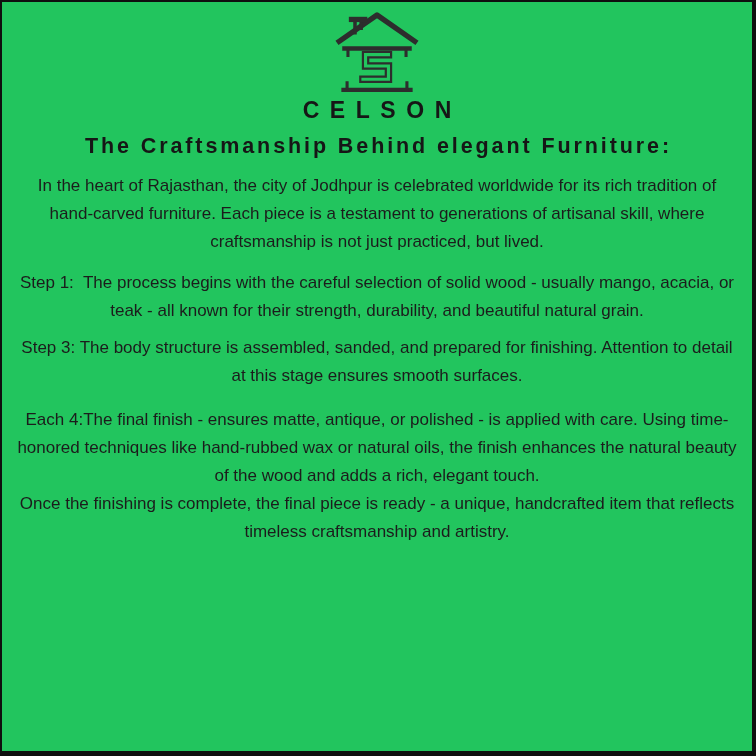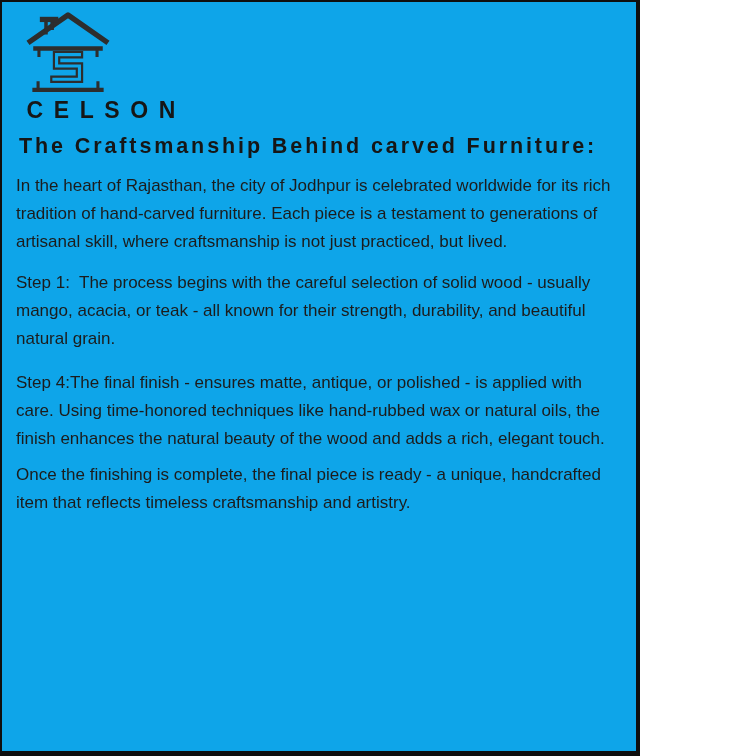"CELSON" .card { background: #0ea5e9 -> #22c55e; text-align: none -> center; width: 640px -> 756px }
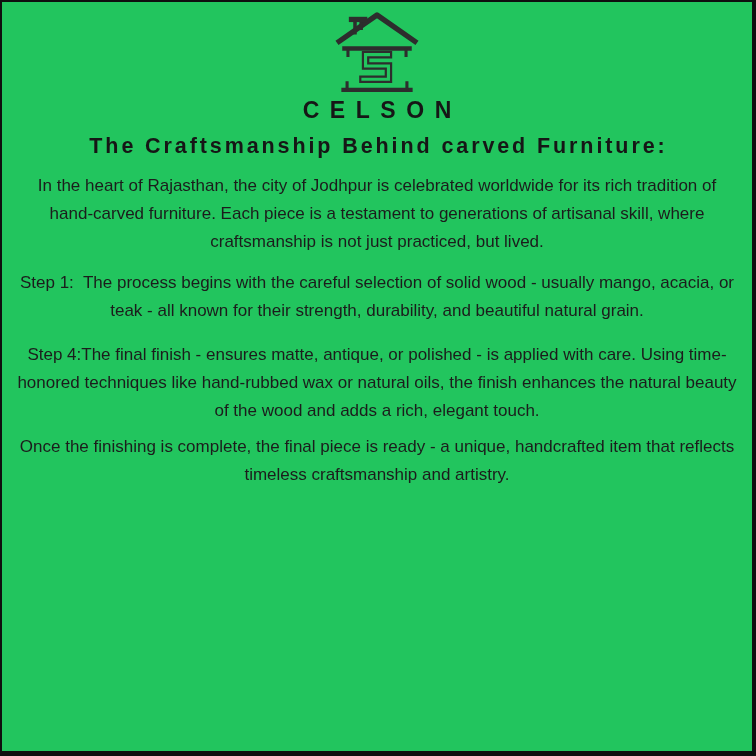"The Craftsmanship Behind carved" h1.heading { text: carved -> elegant }
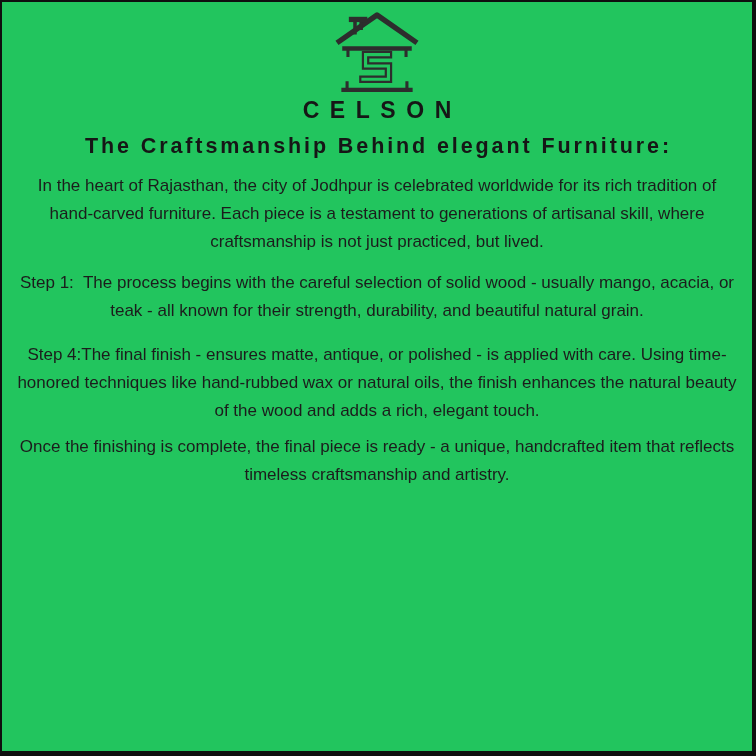"Step 3: The body structure" p.para { html: none -> <p><strong>Step 3:</strong><span> The body structure is assembled, sanded, and prepared for finishing. Attention to detail at this stage ensures smooth surfaces.</span></p> }
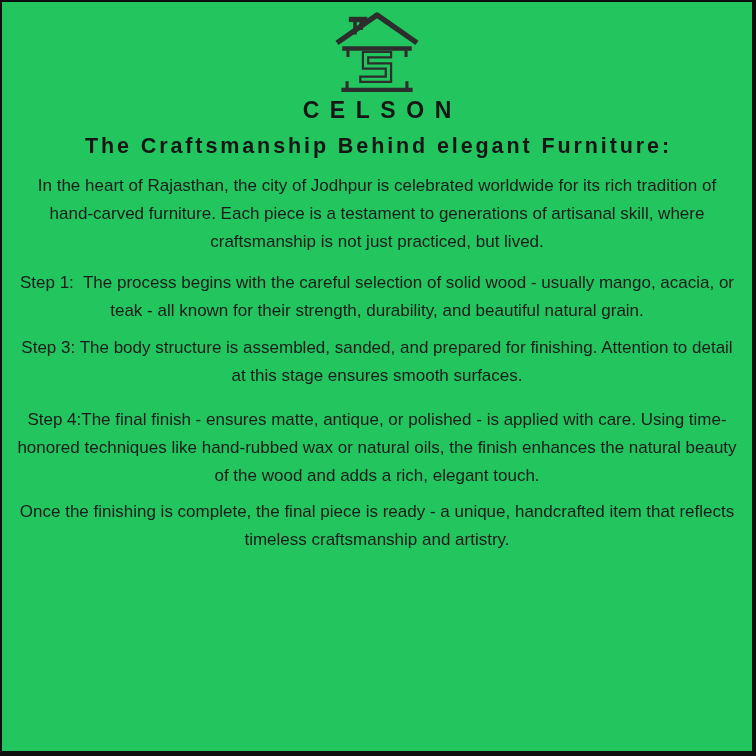"Step 4:" strong { text: Step -> Each }
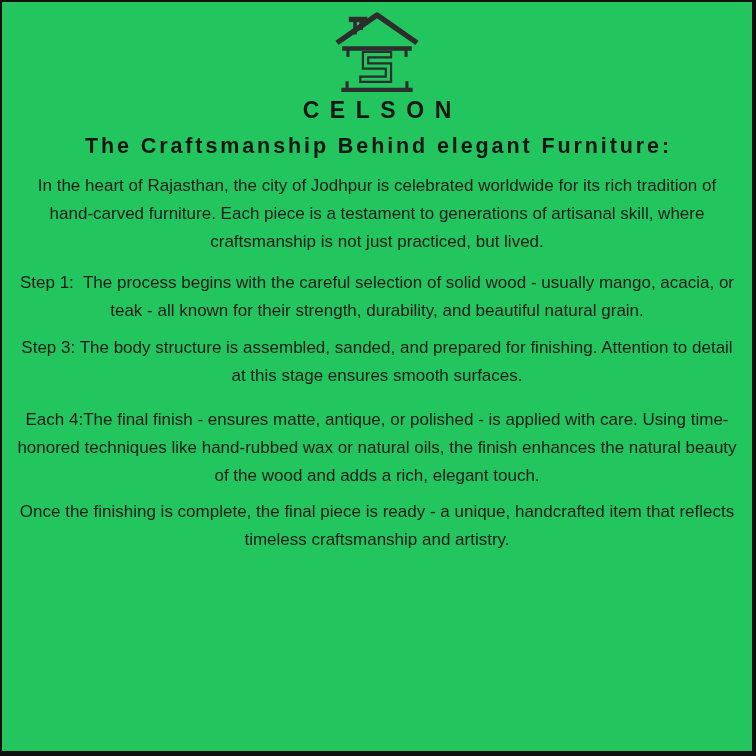"Once the finishing is complete," .para.closing { margin-top: 8px -> 0 }
